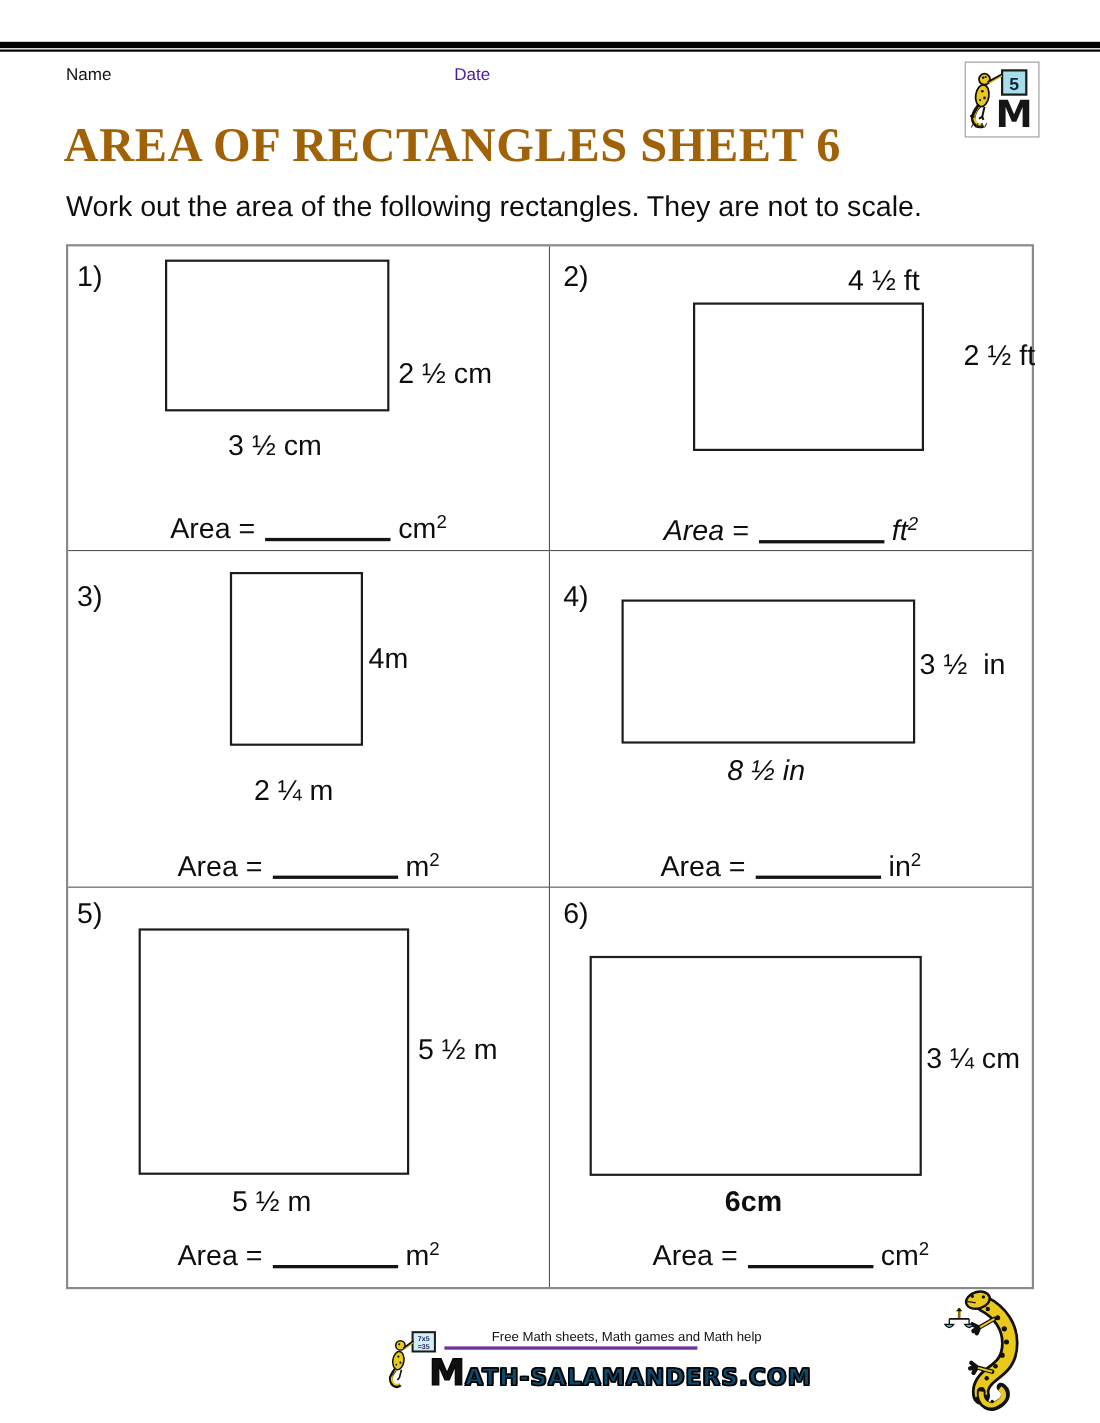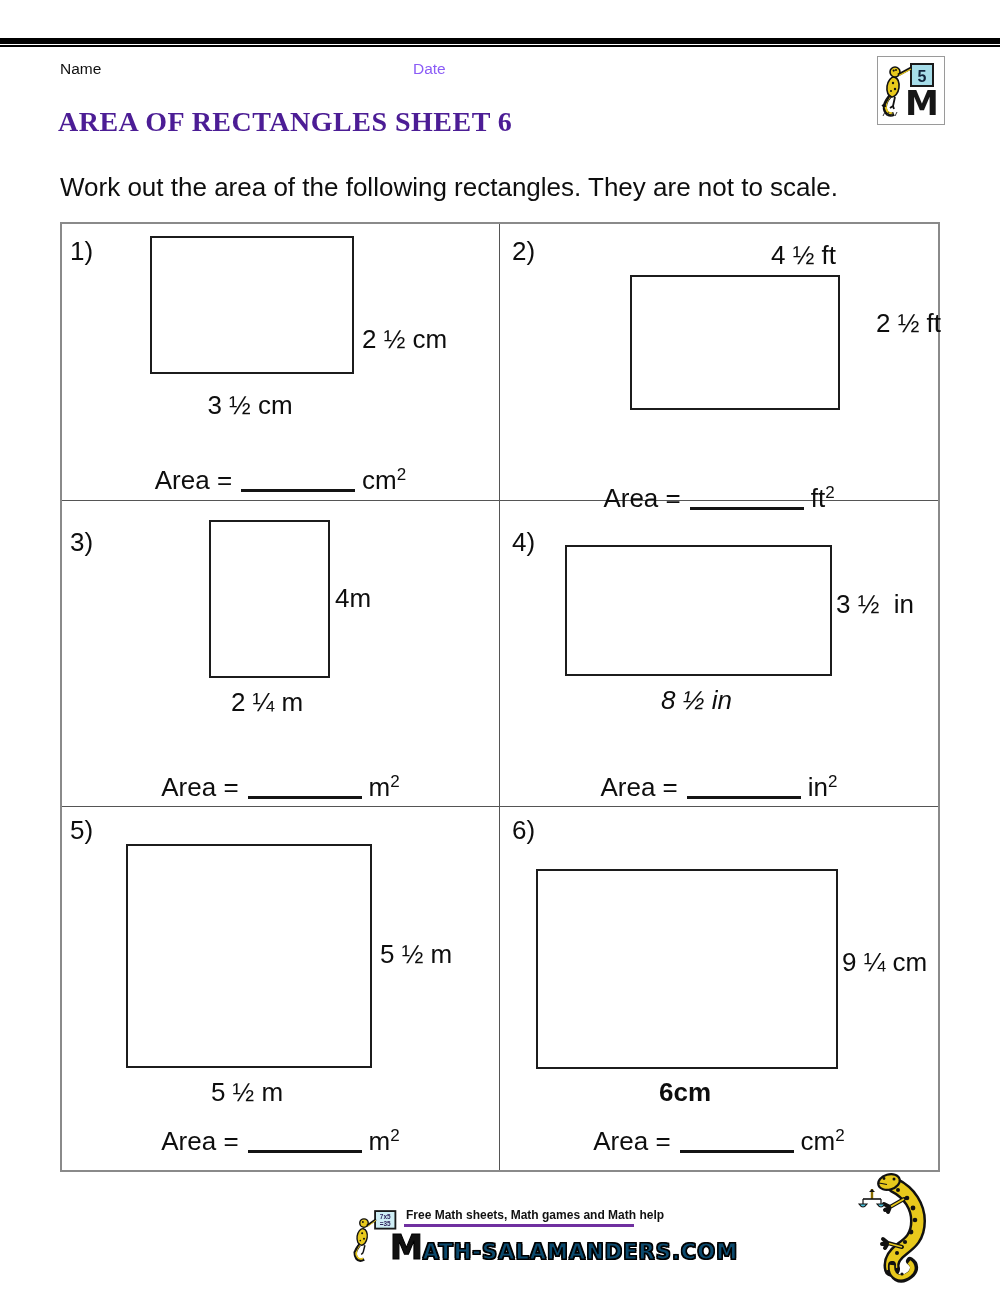"Date" .meta-date { color: #8b5cf6 -> #4c1d95 }
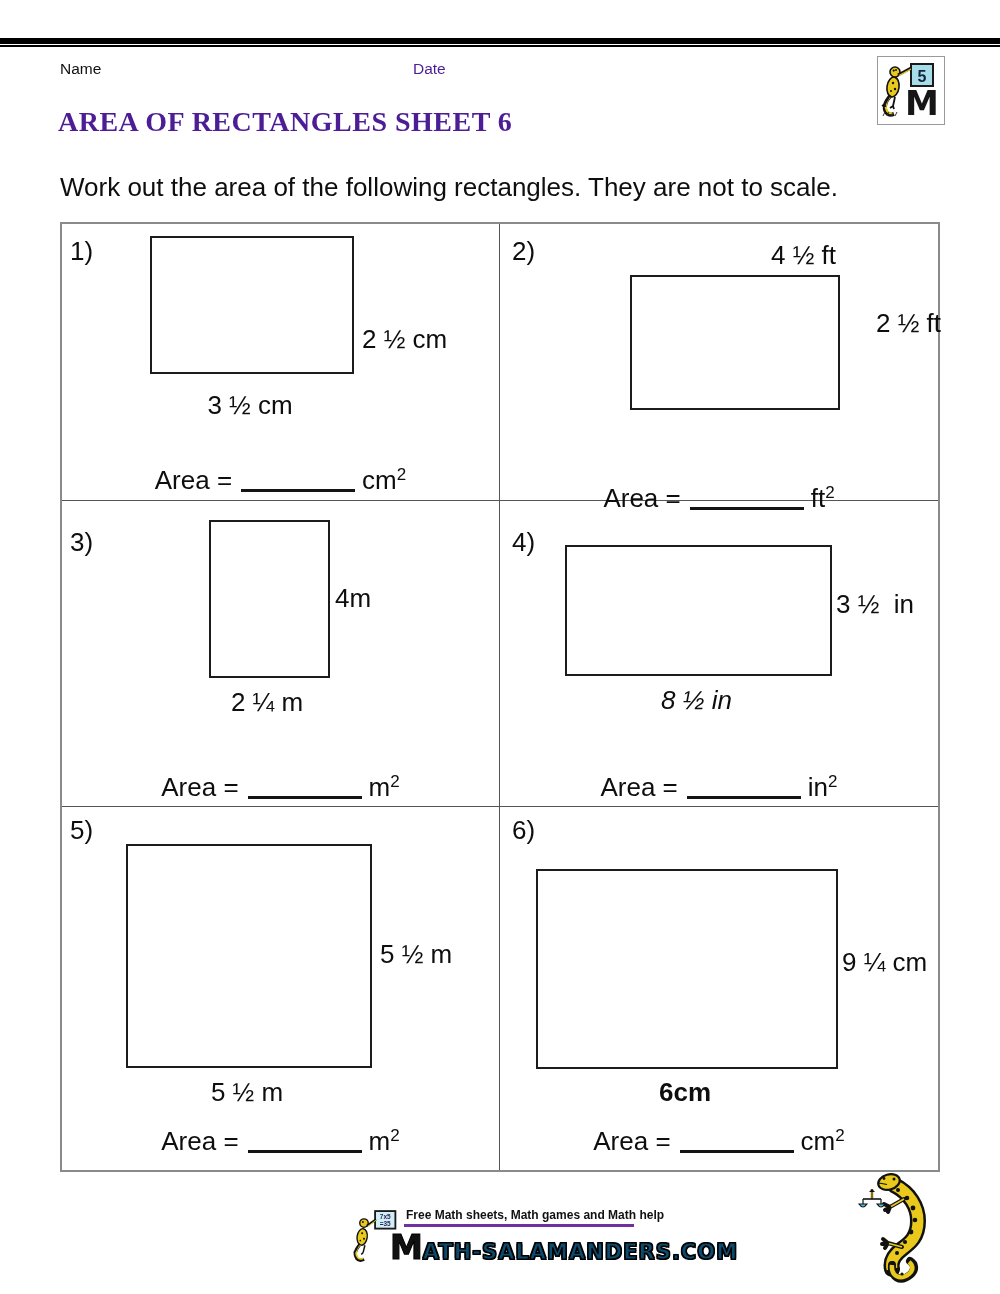"AREA OF RECTANGLES SHEET 6" .page-title { color: #4c1d95 -> #a16207; font-size: 28px -> 44px }
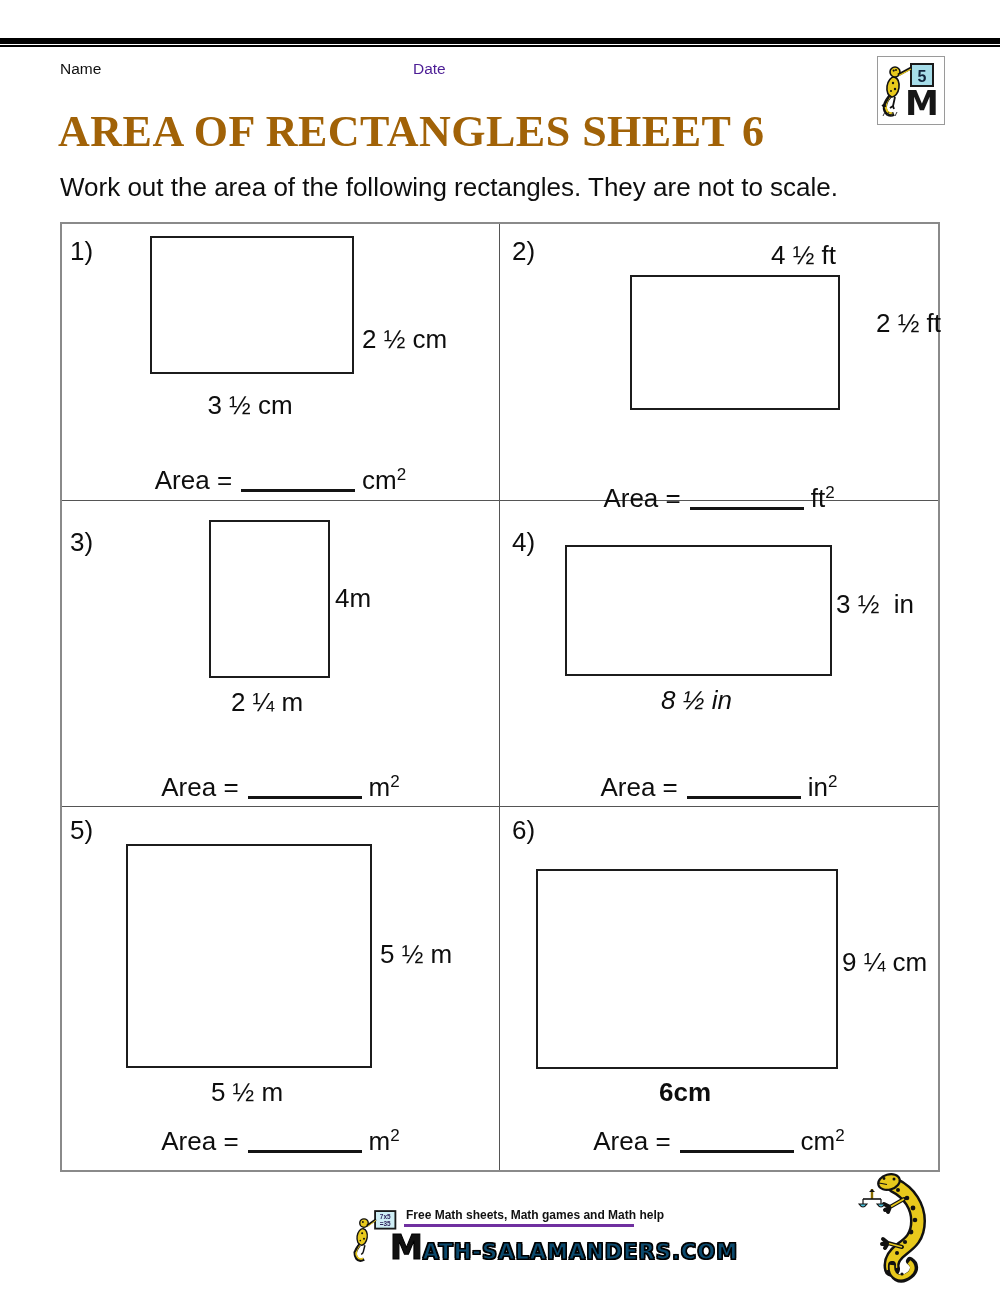"Area = ft2" .c2 .area-line { font-style: none -> italic; top: 256px -> 240px }
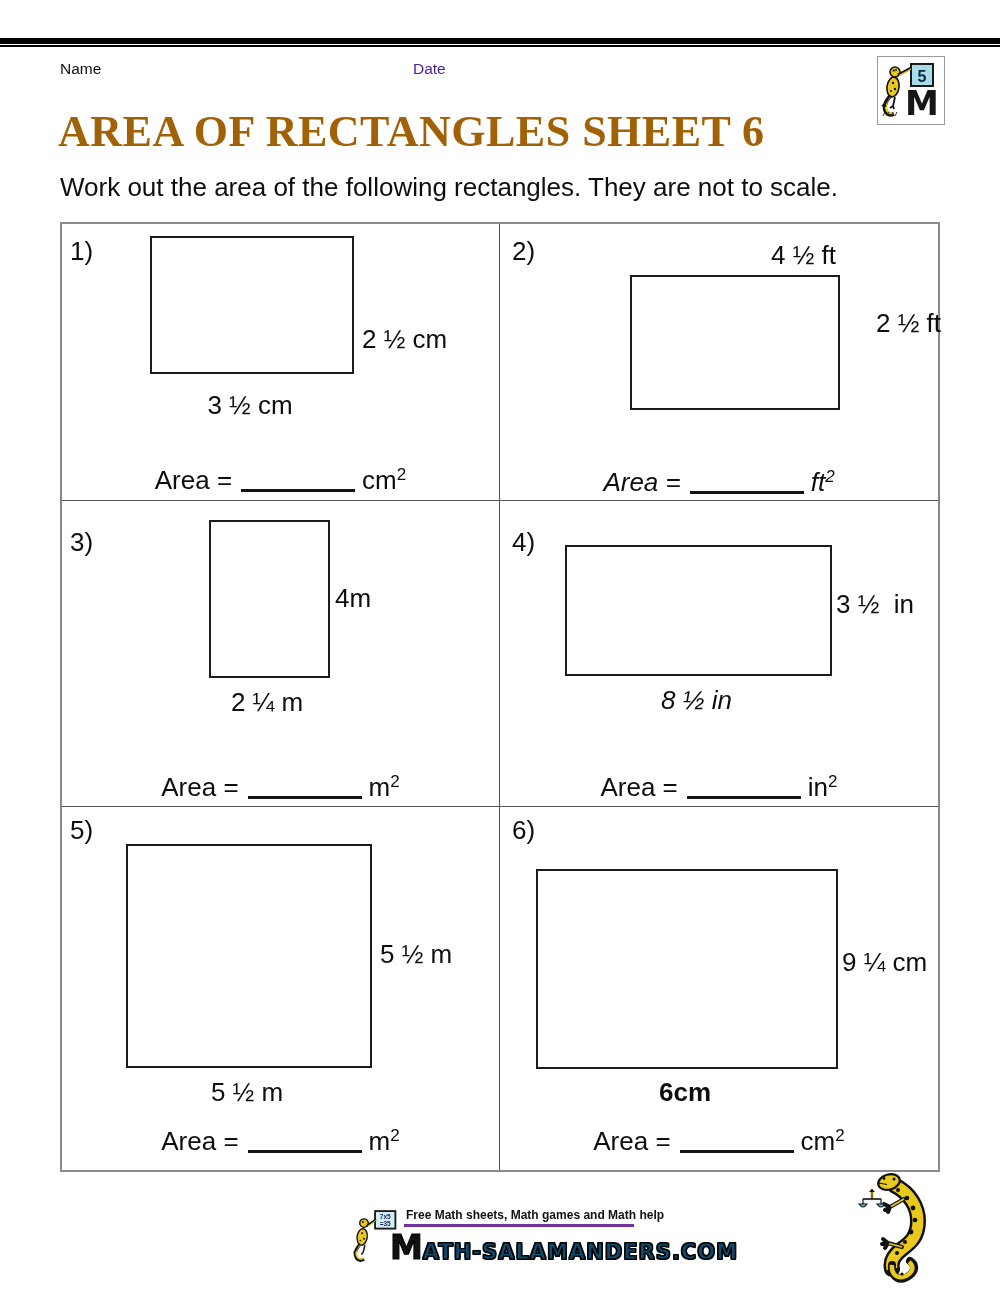"2 ¼ m" .c3 .bottom-label { top: 186px -> 202px }
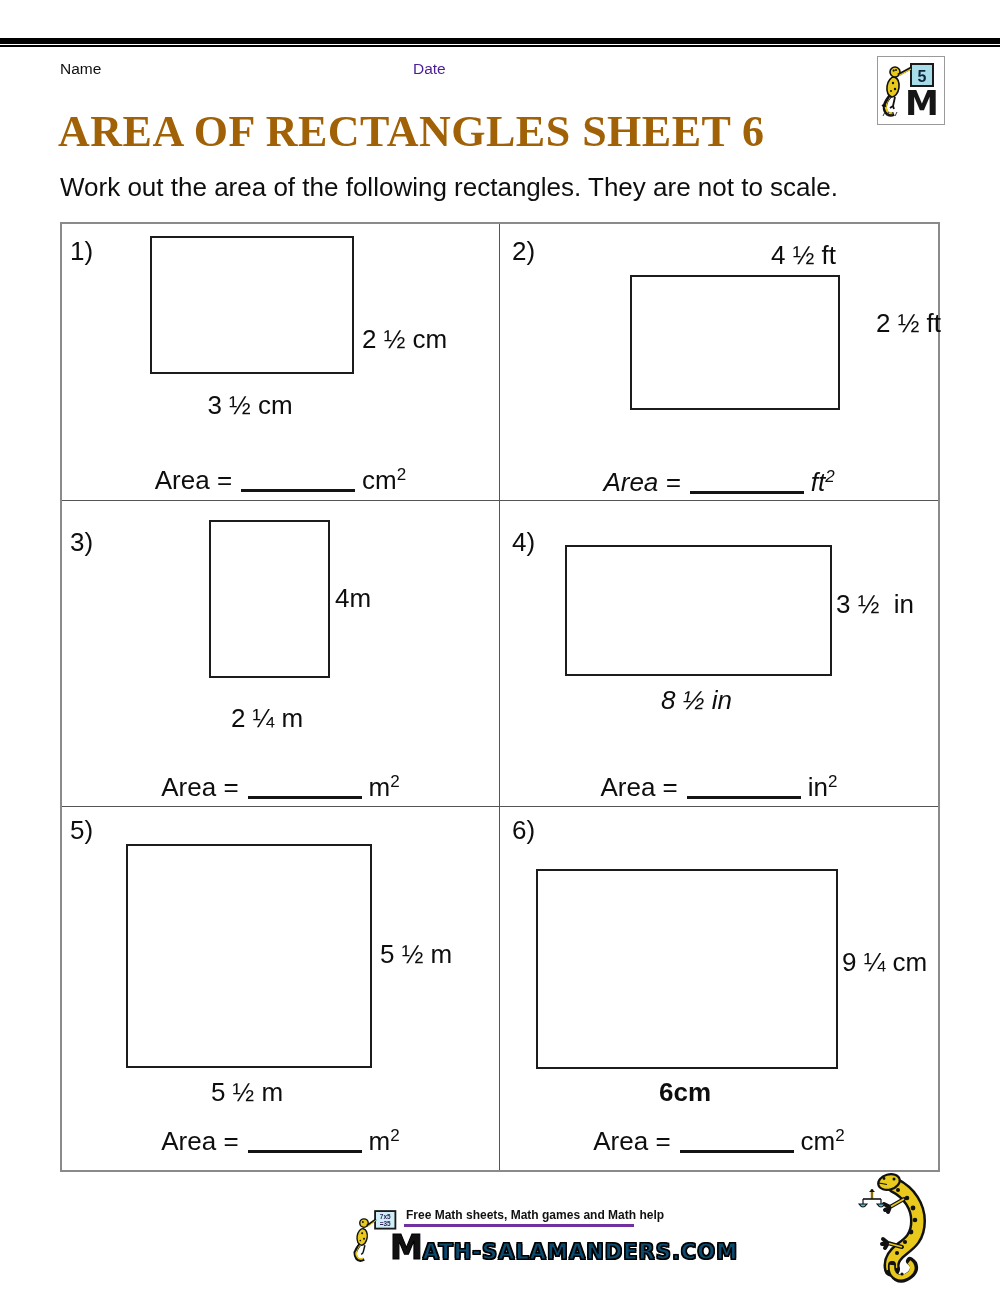"9 ¼ cm" div.side-label { text: 9 -> 3 }
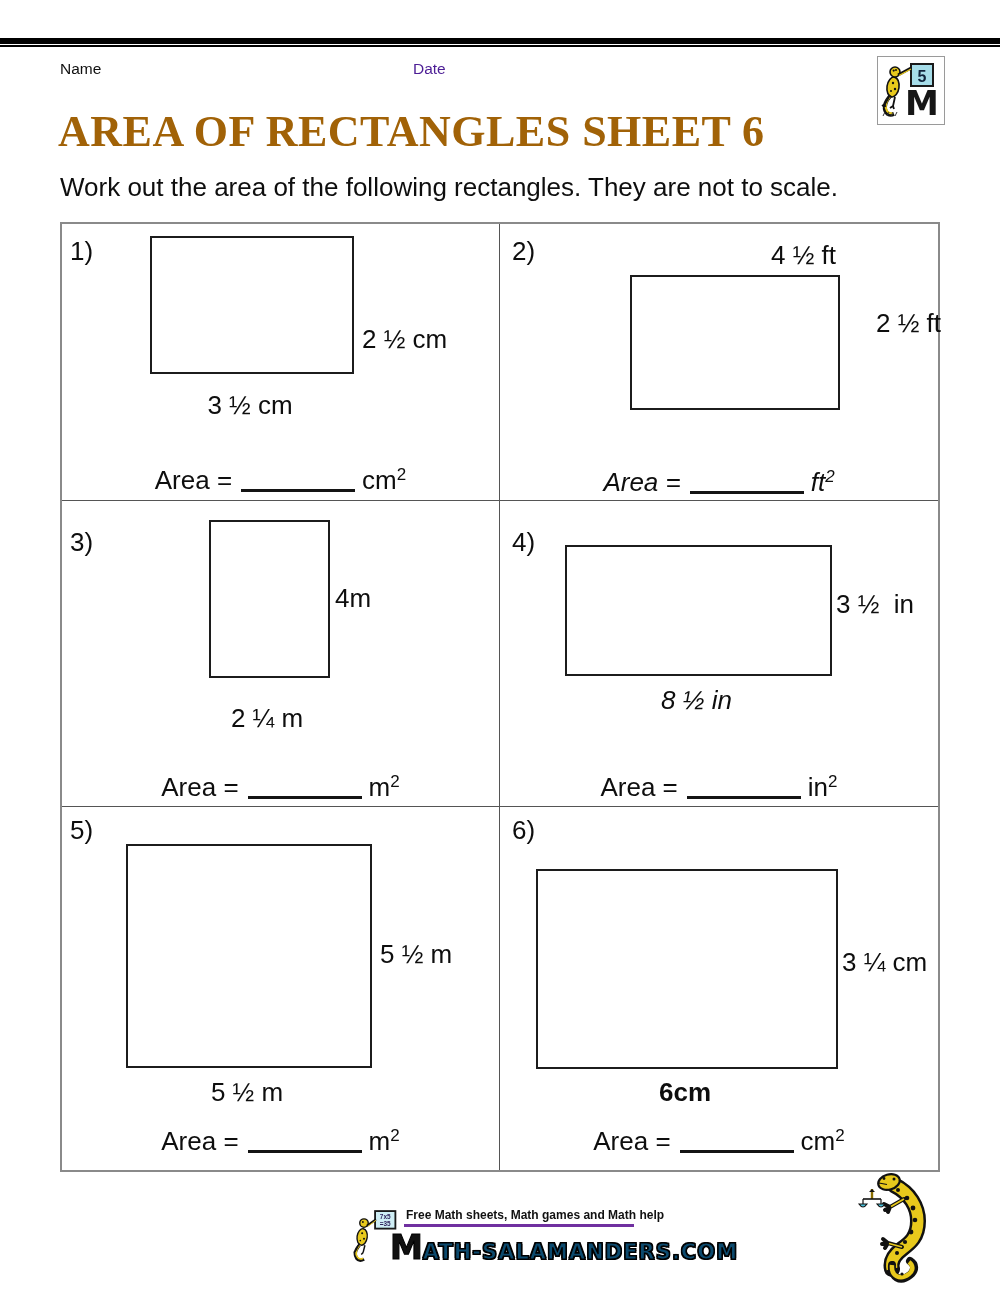"Free Math sheets, Math games" .tagline { font-weight: bold -> normal; margin-left: none -> 41px }
